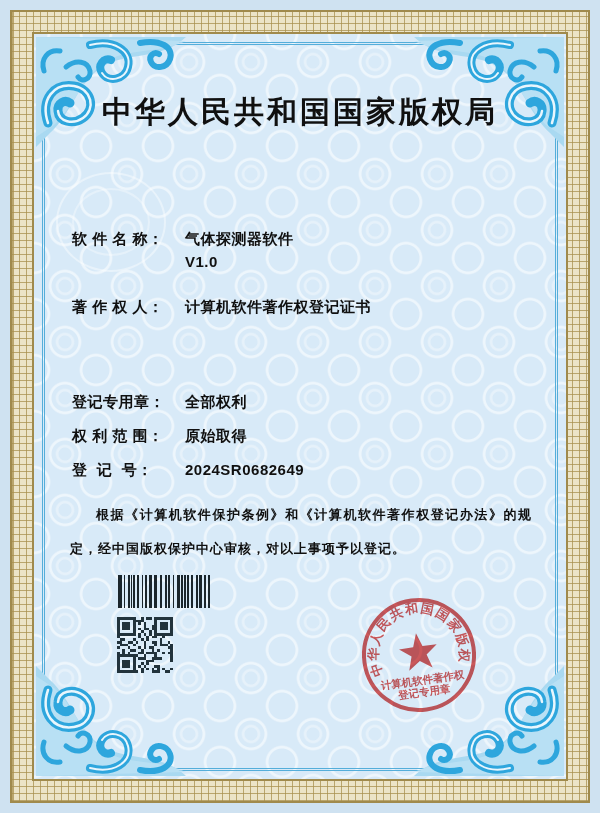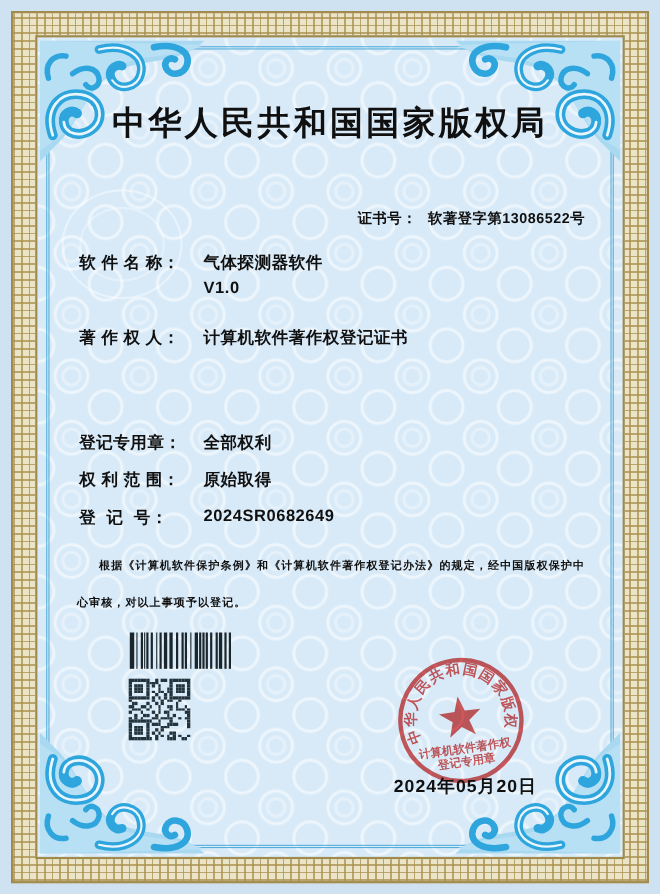"证书号： 软著登字第13086522号" div.cert-line { html: <div> <span>证书号：</span><span></span><span>软著登字第13086522号</span> </div> -> none }
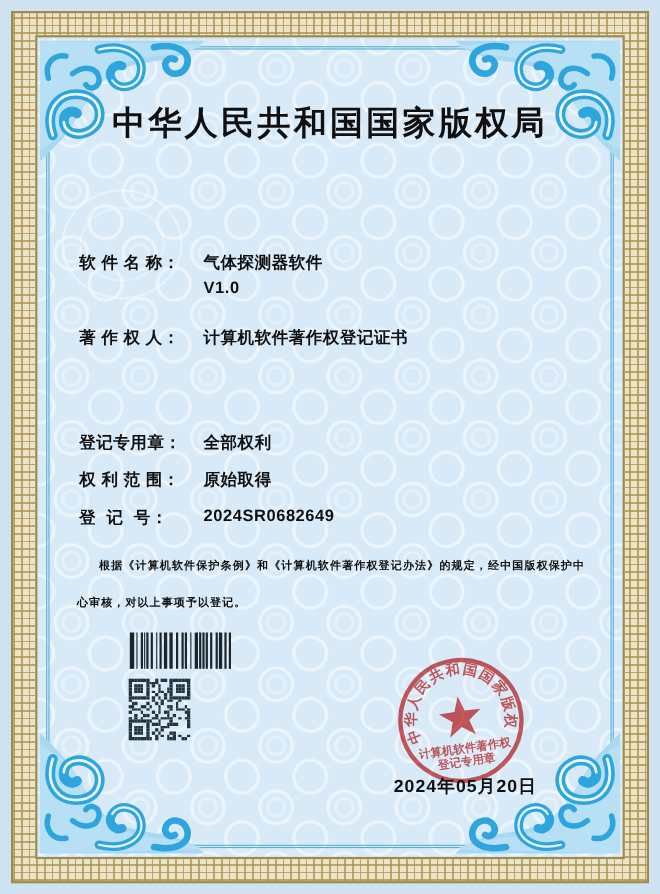"根据《计算机软件保护条例》和《计算机软件著作权登记办法》的规定，经中国版权保护中" .body-text { font-size: 10px -> 13px }
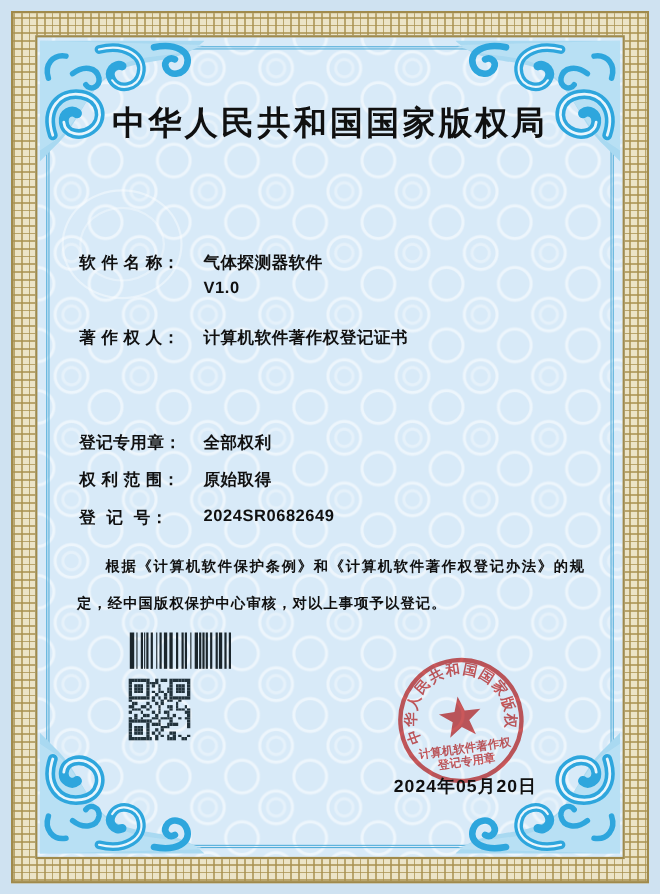"2024年05月20日" div.date { html: <div>2024年05月20日</div> -> none }
